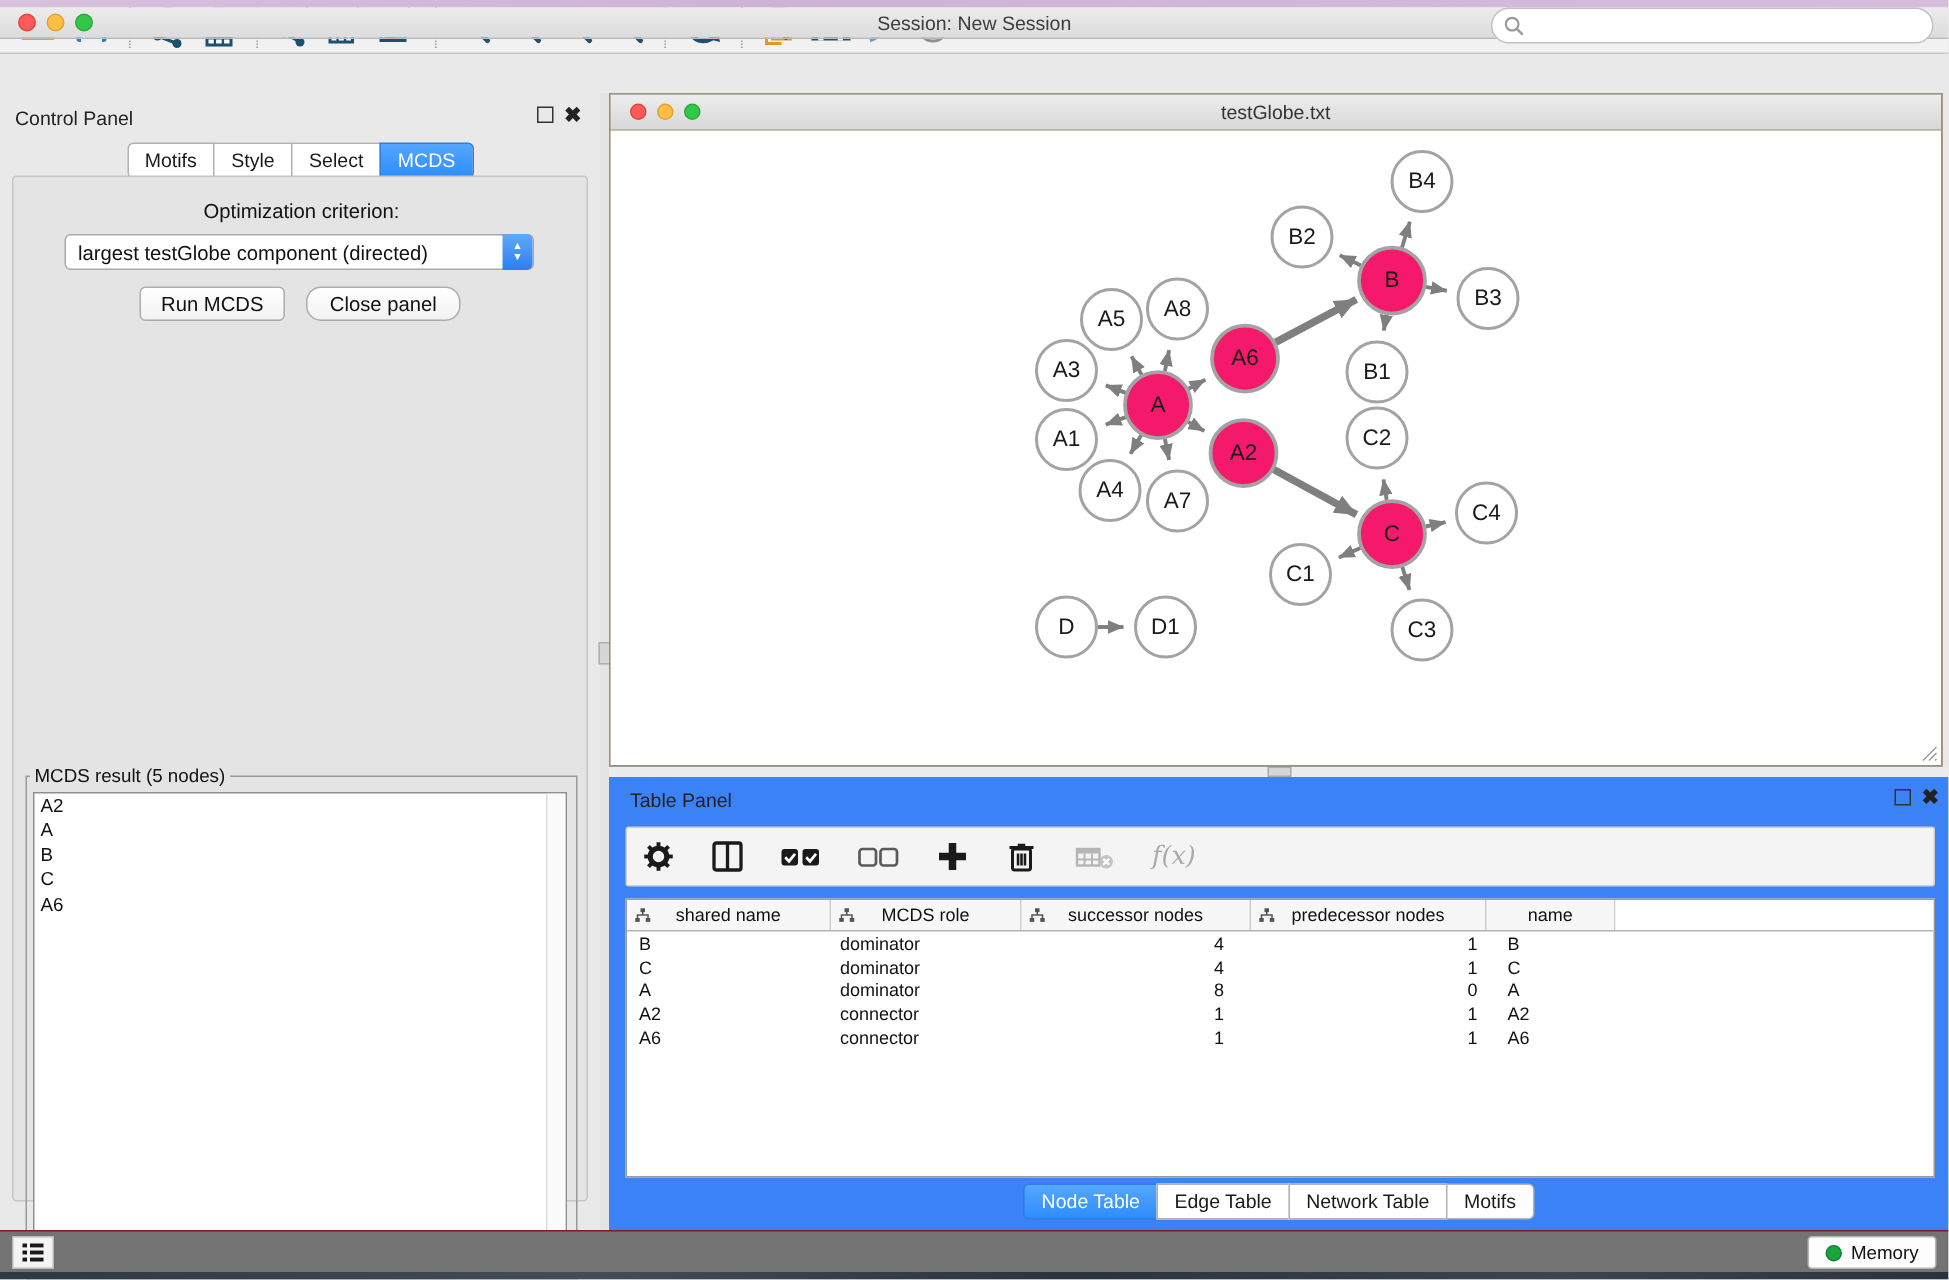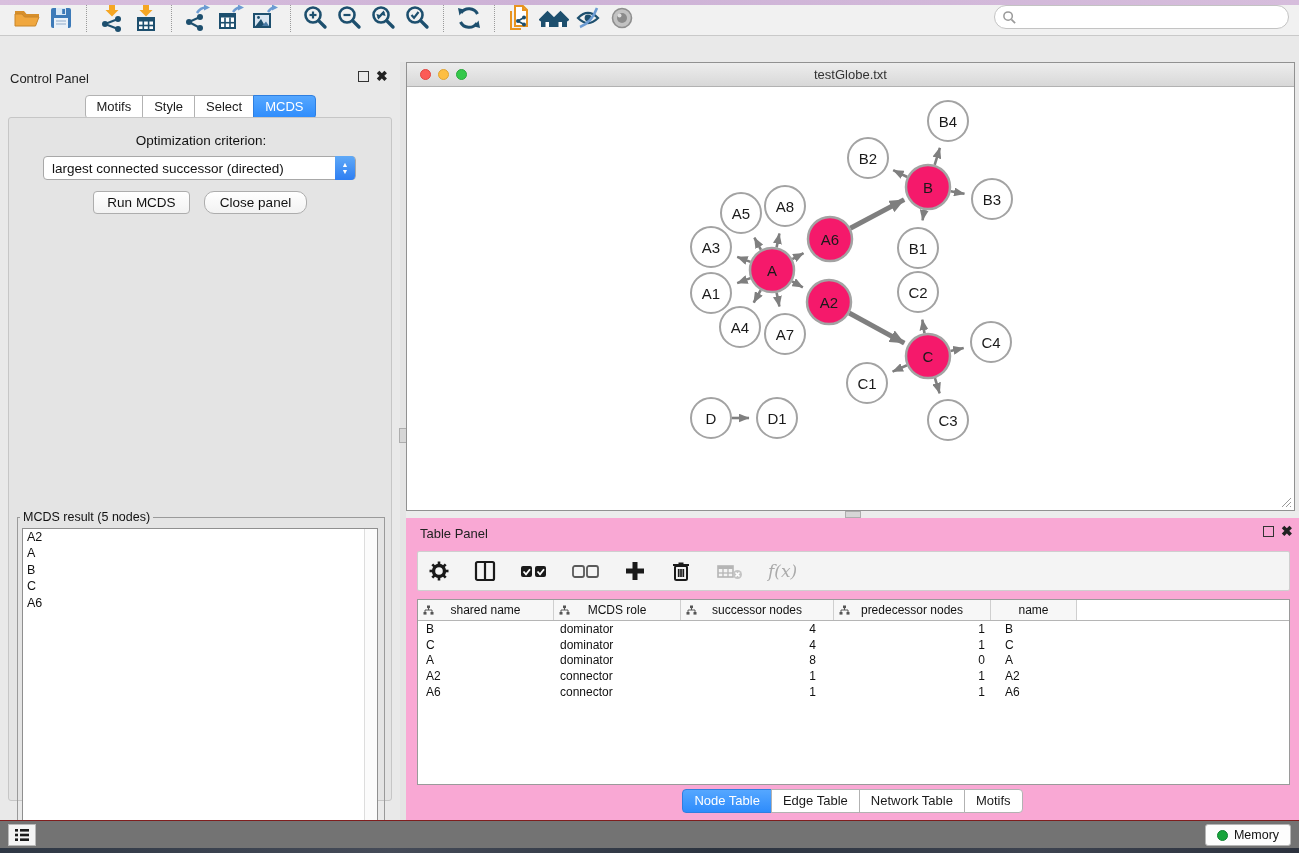"Session: New Session" div.abs { html: none -> <div> <span></span> <span></span> <span></span> <div>Session: New Session</div> </div> }
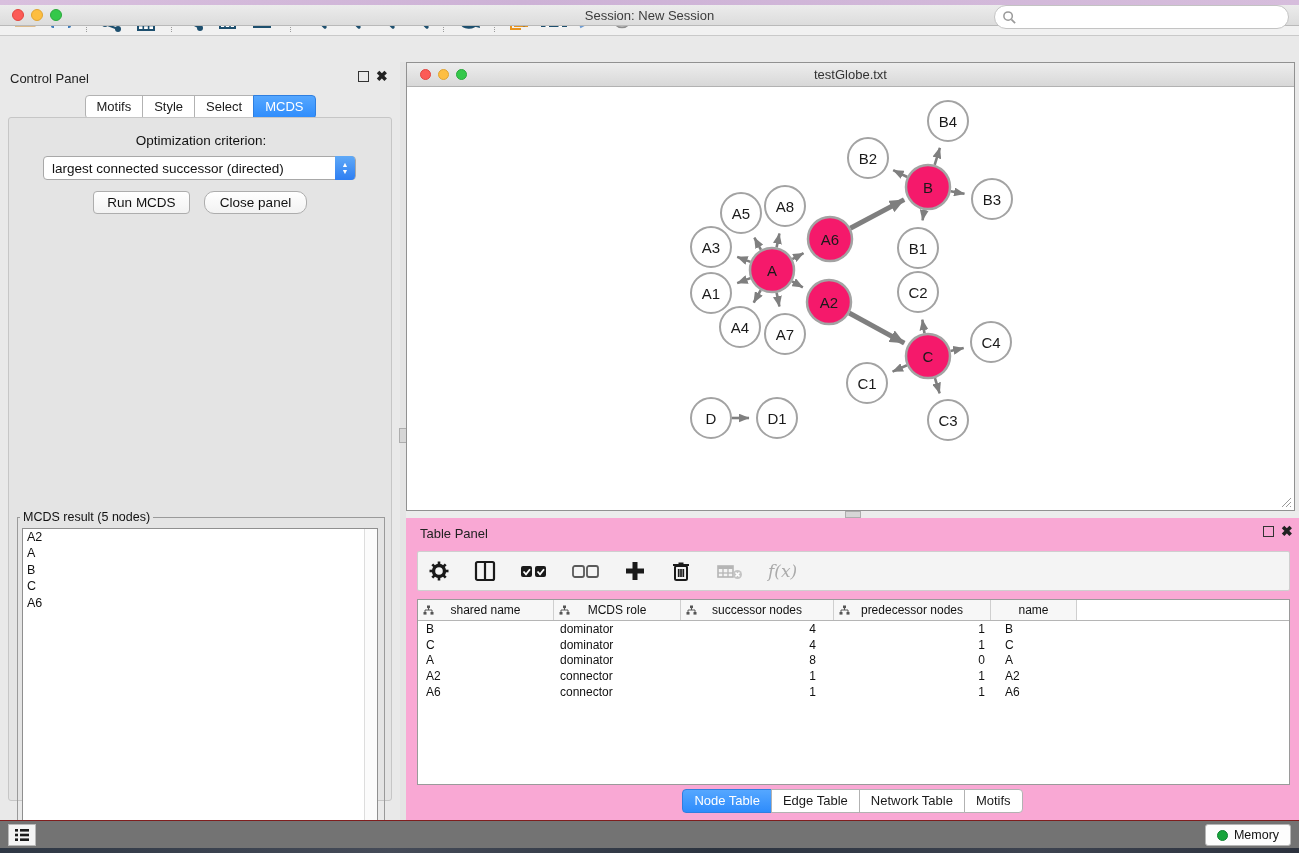"largest connected successor (directed)" span { text: connected successor -> testGlobe component }
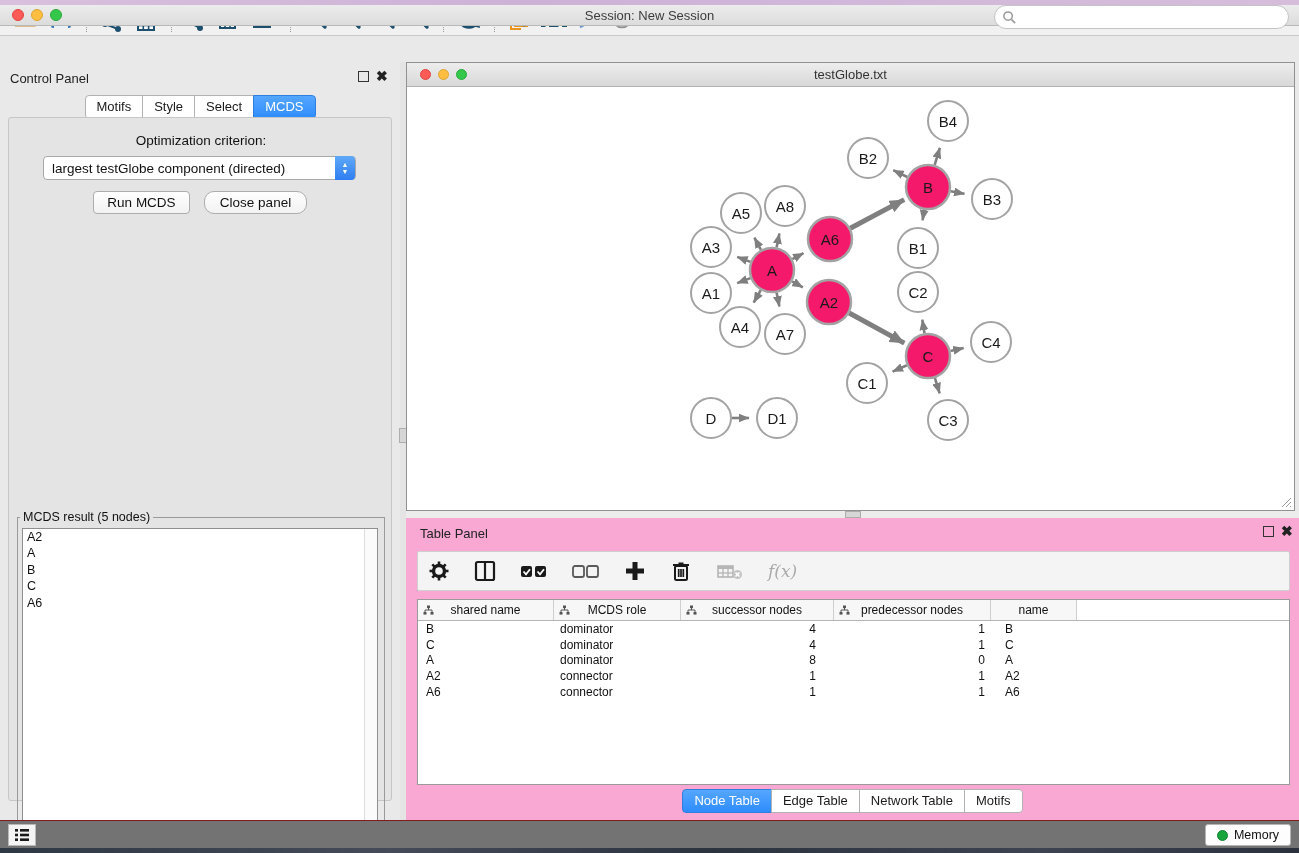"Table Panel" #table-panel { background: #f9a8d4 -> #3b82f6 }
